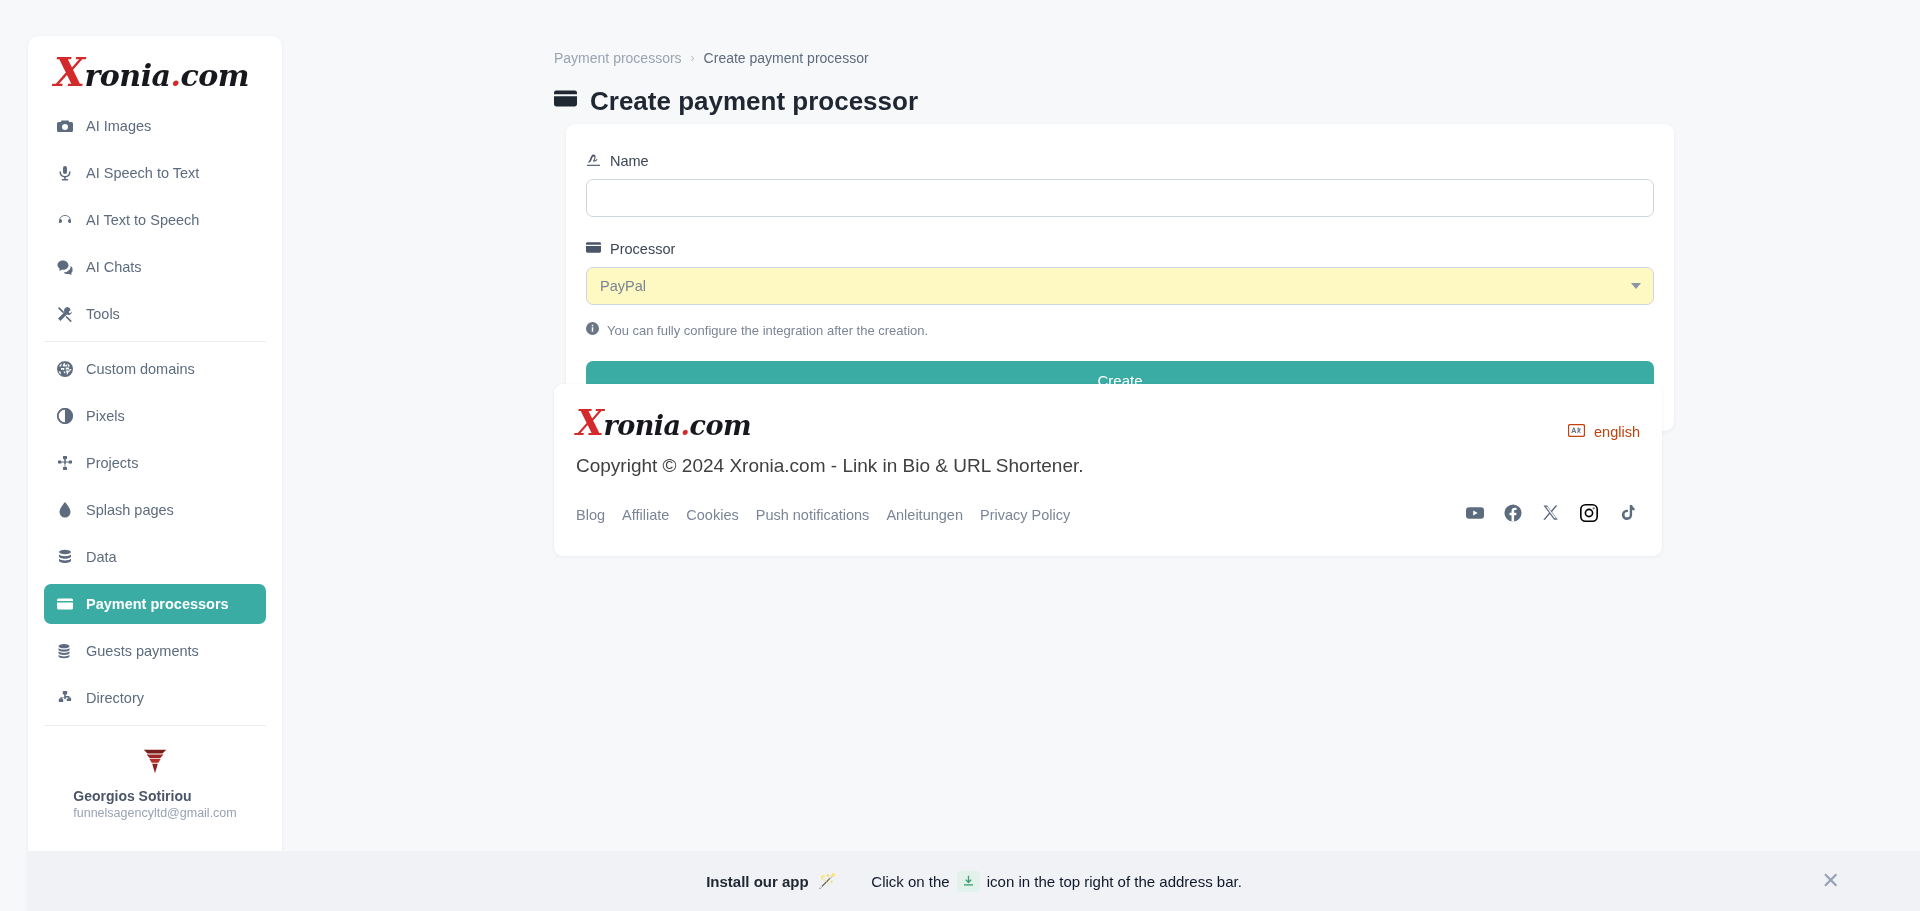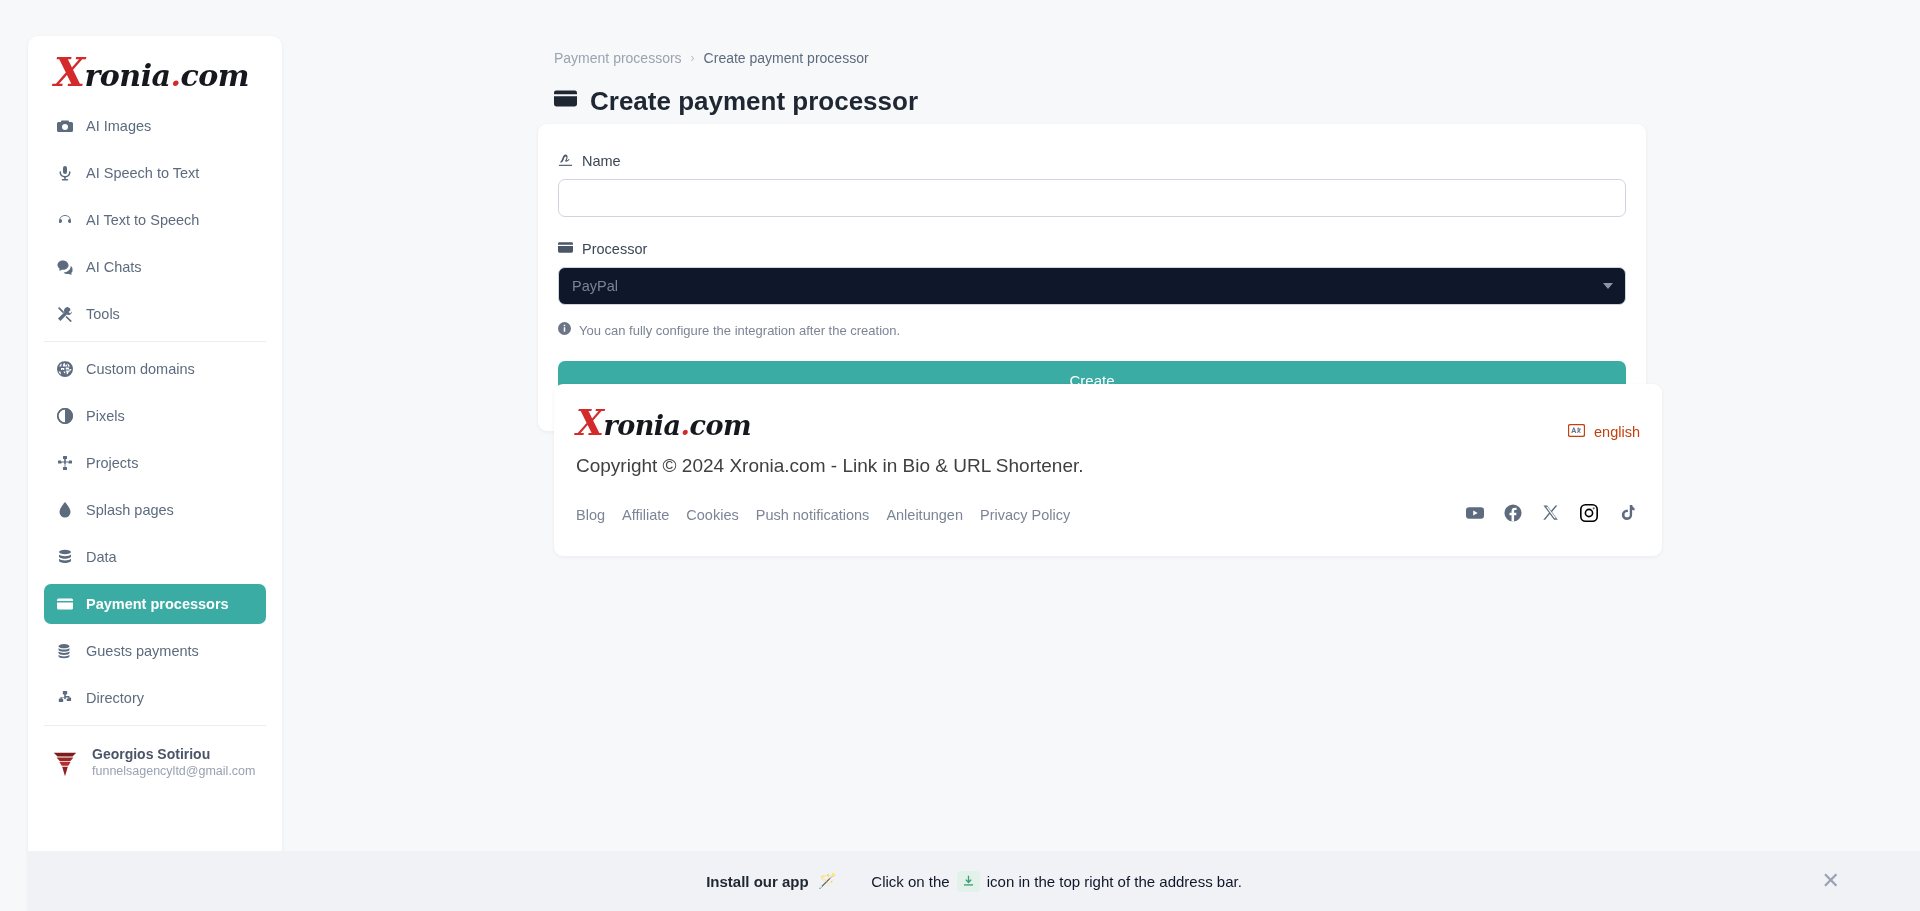"Name" .card { left: 256px -> 284px }
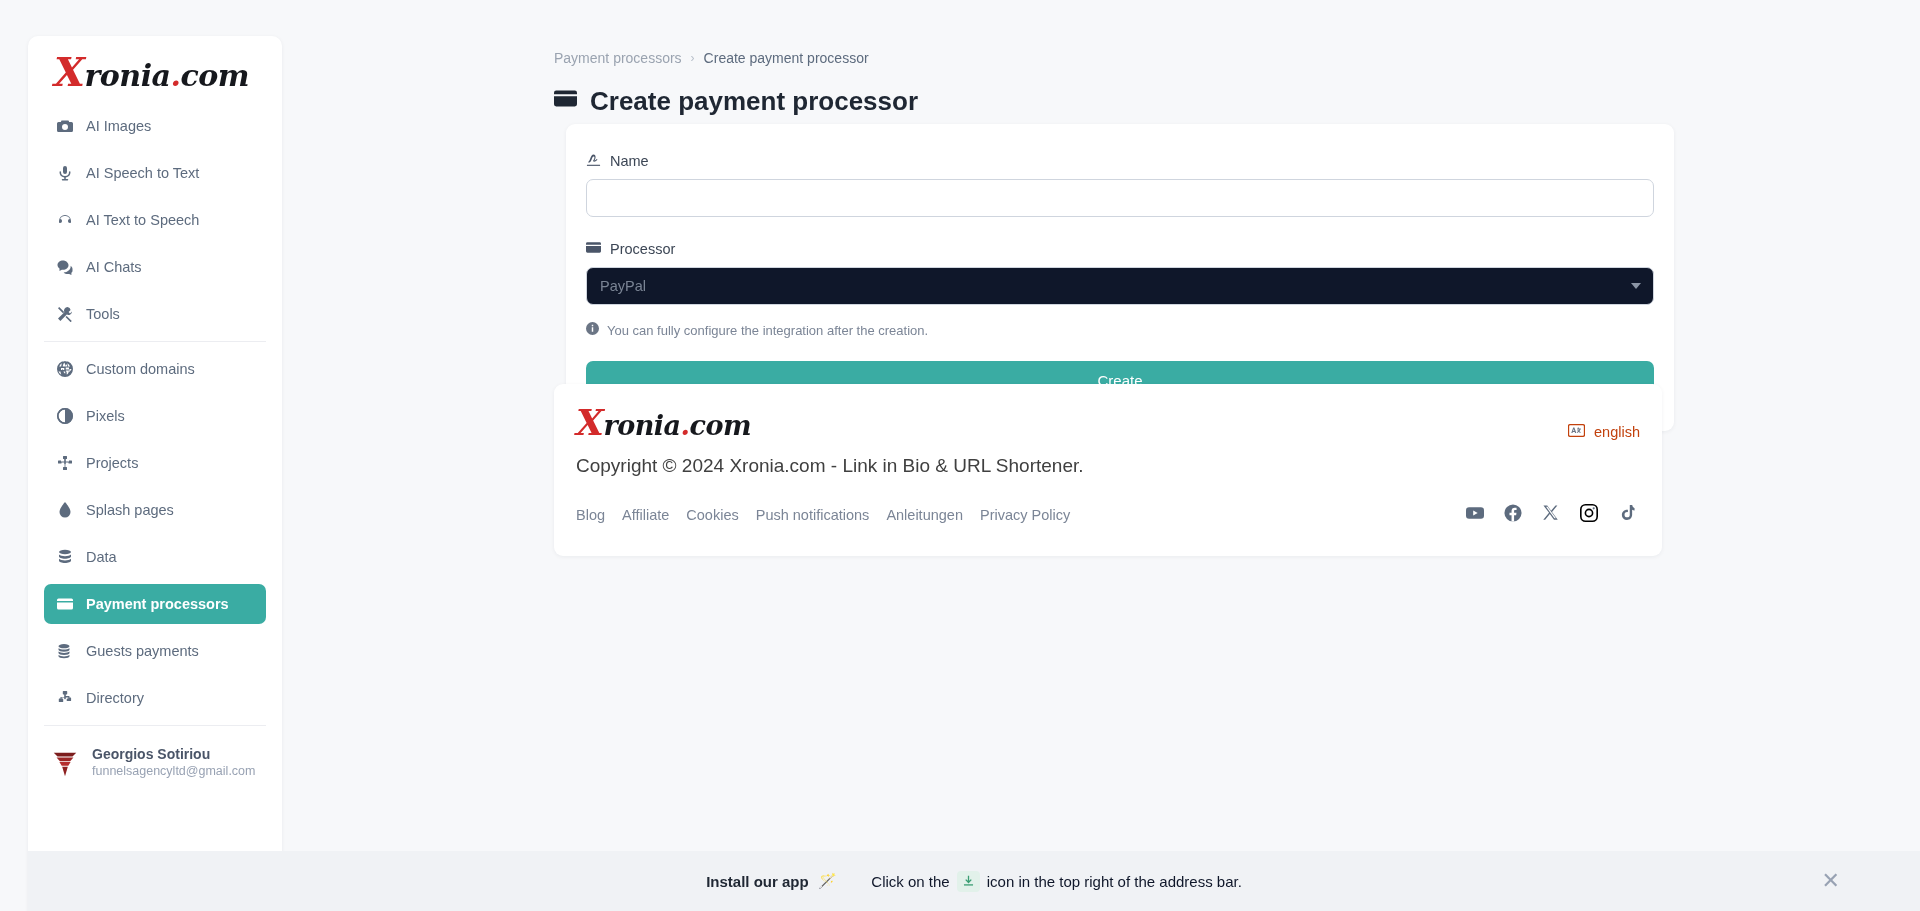"PayPal" .select-box { background: #0f172a -> #fef9c3 }
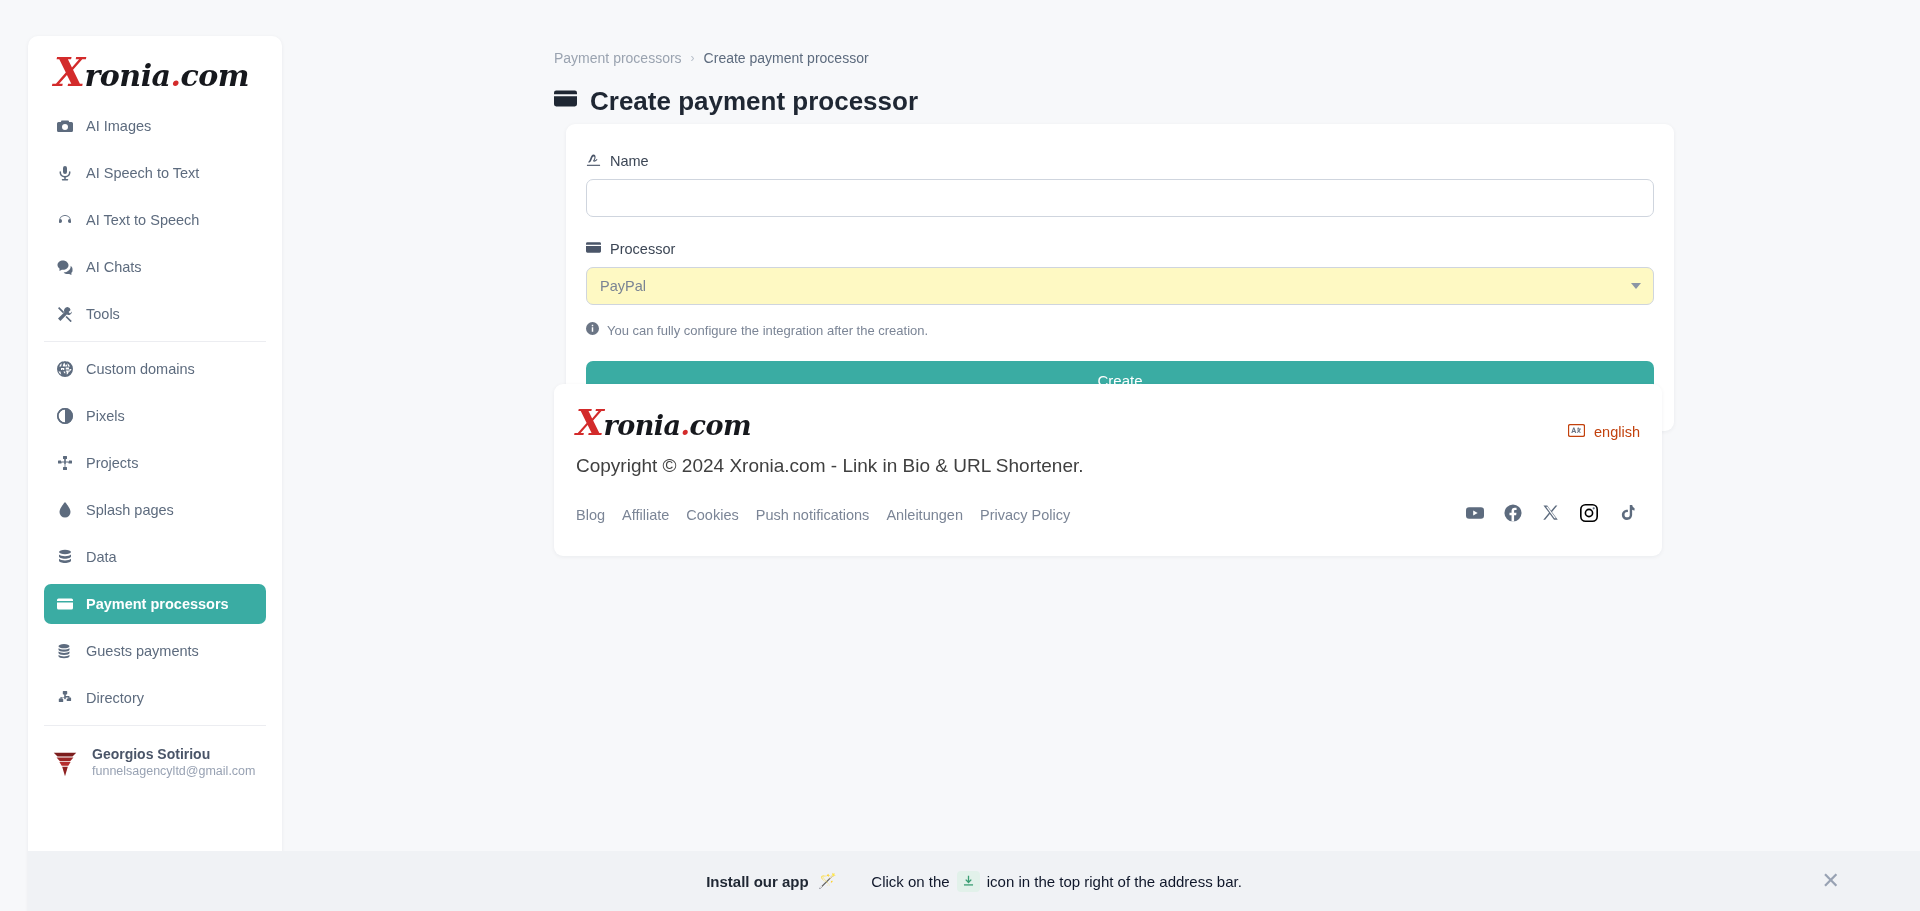"Georgios Sotiriou" .profile { flex-direction: none -> column }
